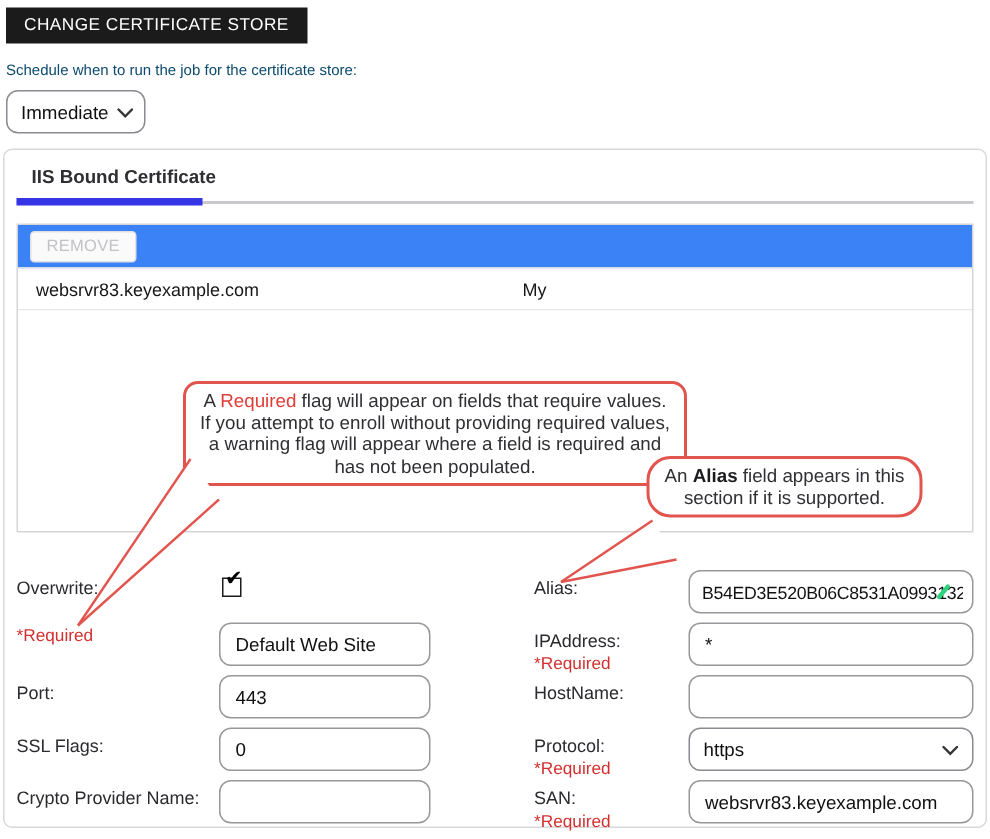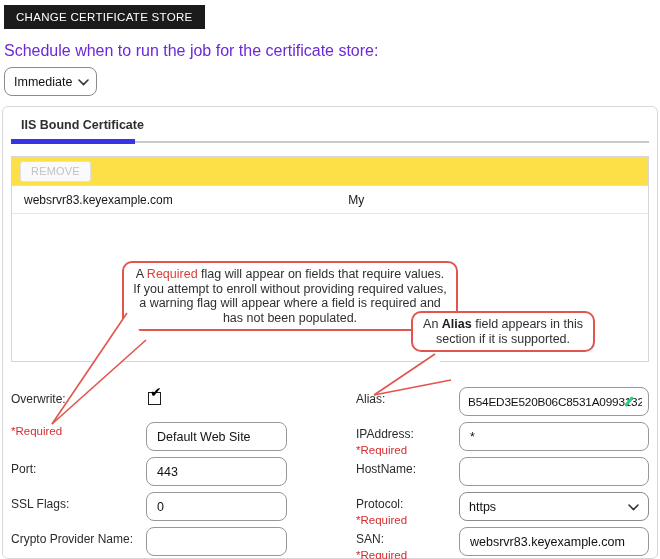"Schedule when to run the" .schedule-label { color: #6d28d9 -> #0c4a6e; font-size: 16px -> 10px }
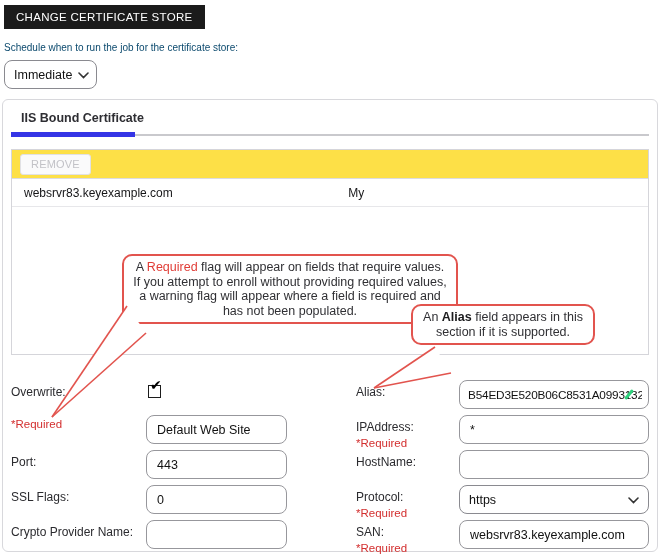"REMOVE" .toolbar { background: #fde047 -> #3b82f6 }
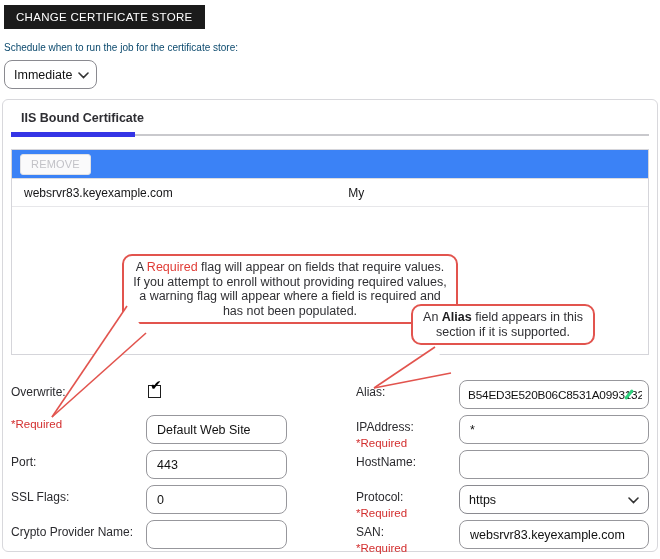"An Alias field appears in" .callout-alias { border-radius: none -> 16px; left: 408px -> 428px }
